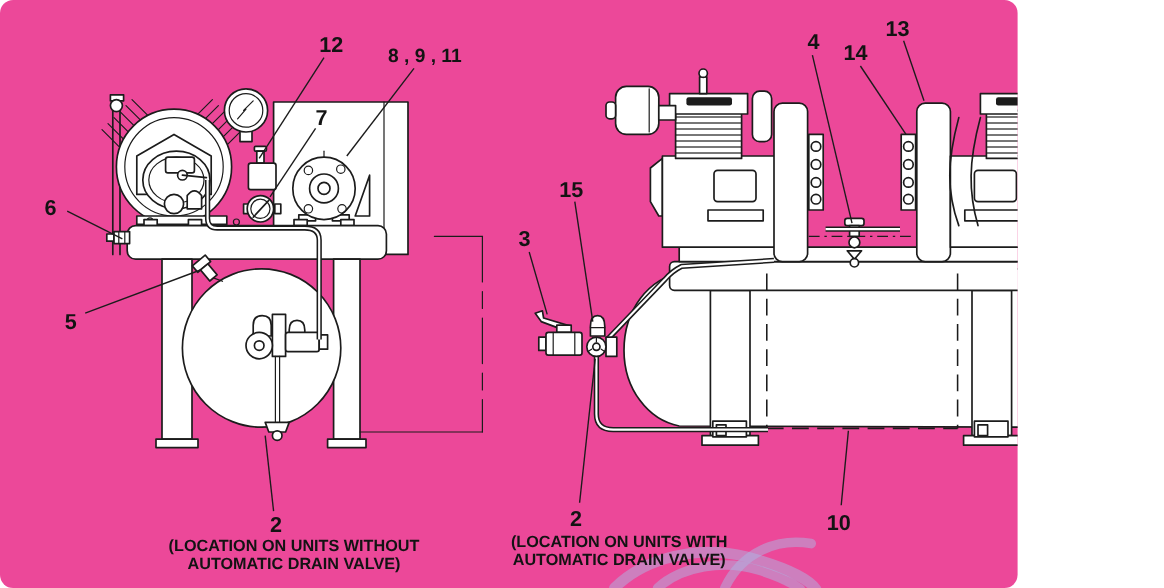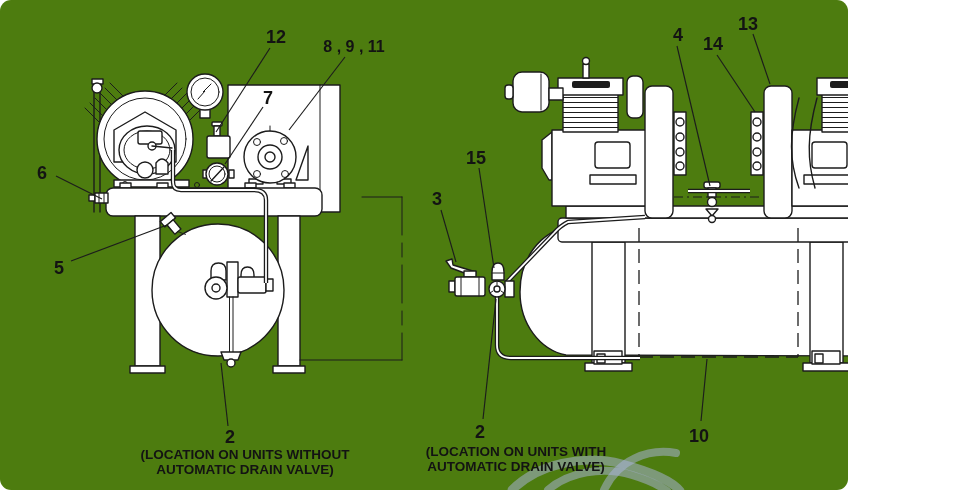"12" .stage { background: #4d7c0f -> #ec4899 }
